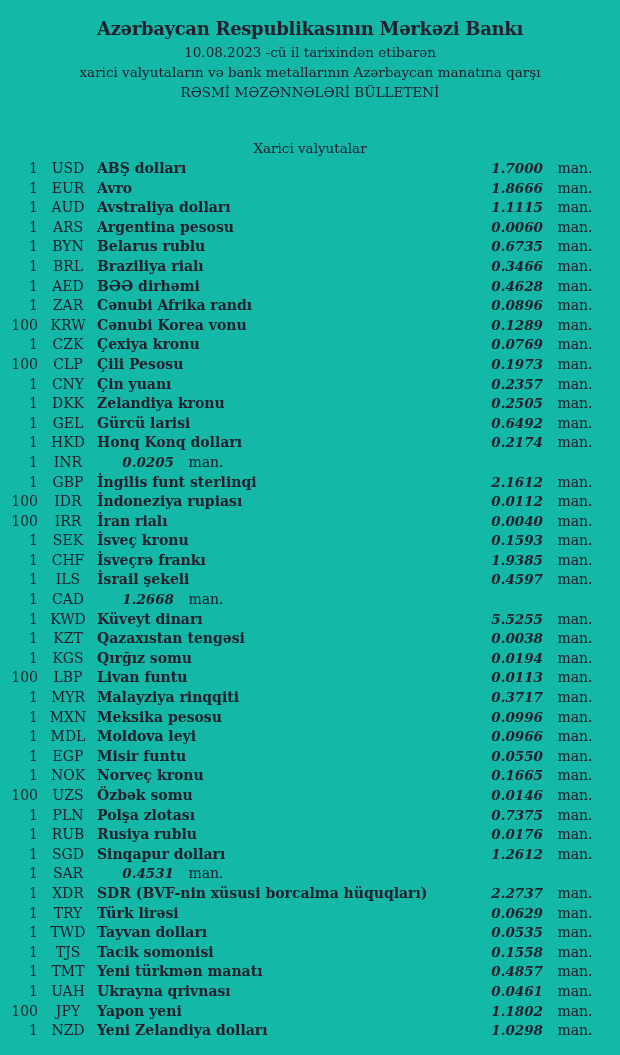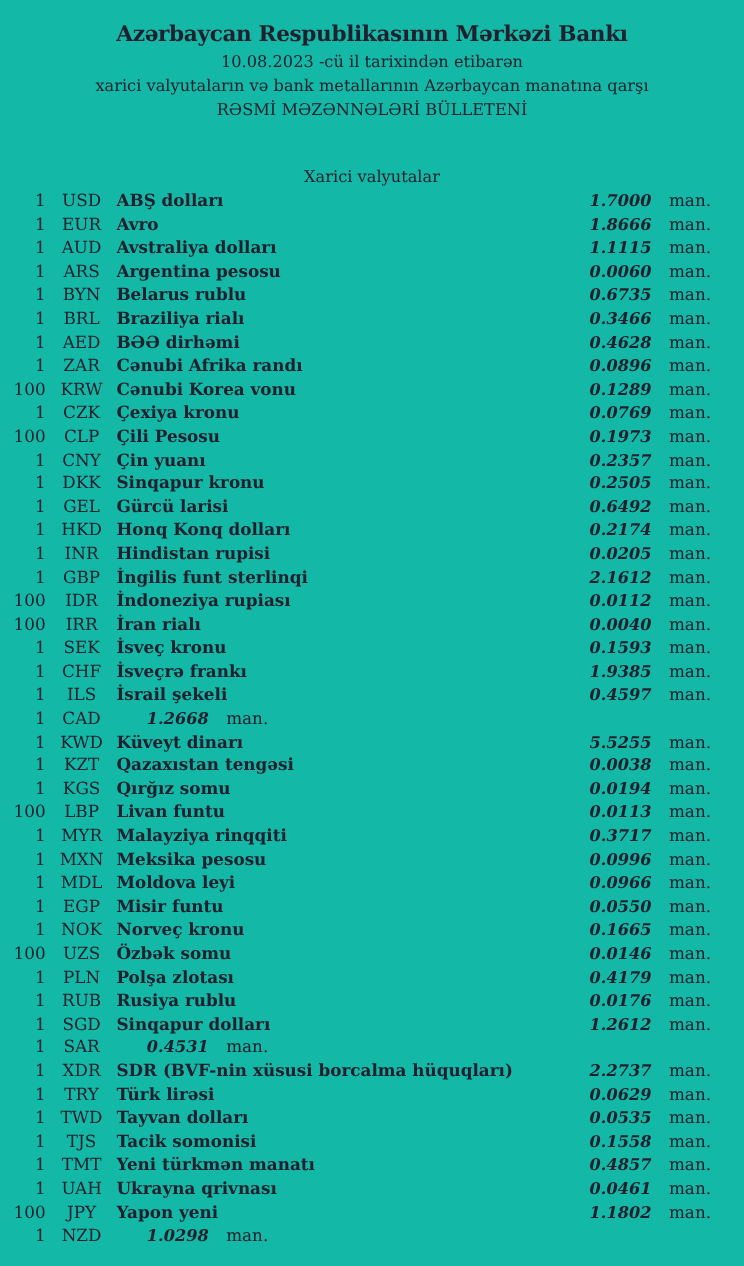"Sinqapur kronu" span.cname { text: Sinqapur -> Zelandiya }
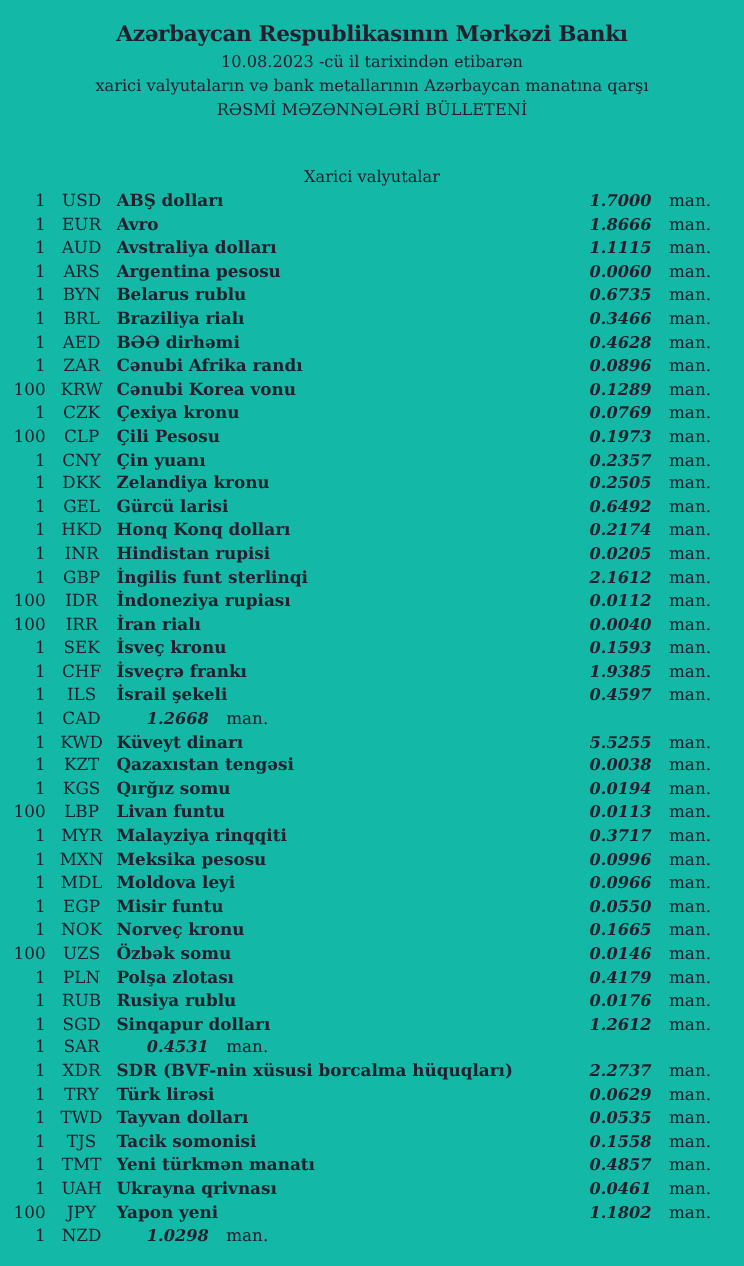"Hindistan rupisi" span.cname { html: <span>Hindistan rupisi</span> -> none }
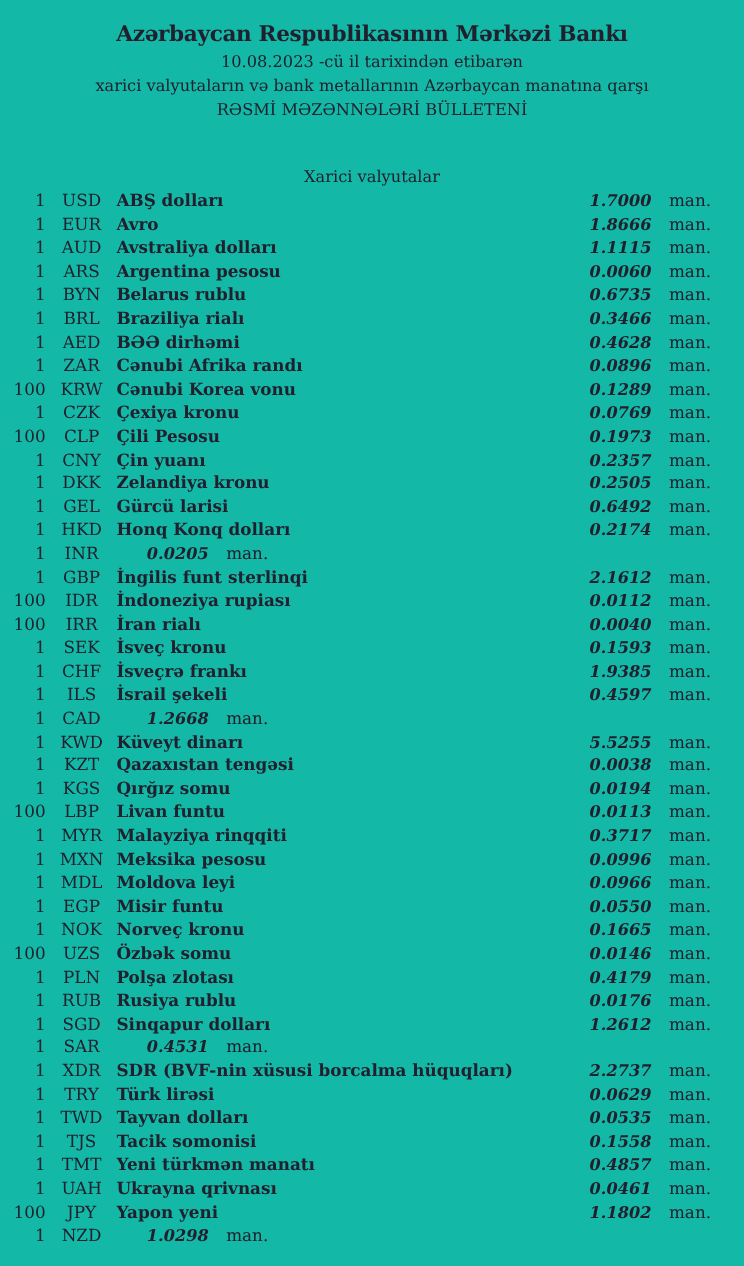"0.4179" span.rate { text: 0.4179 -> 0.7375 }
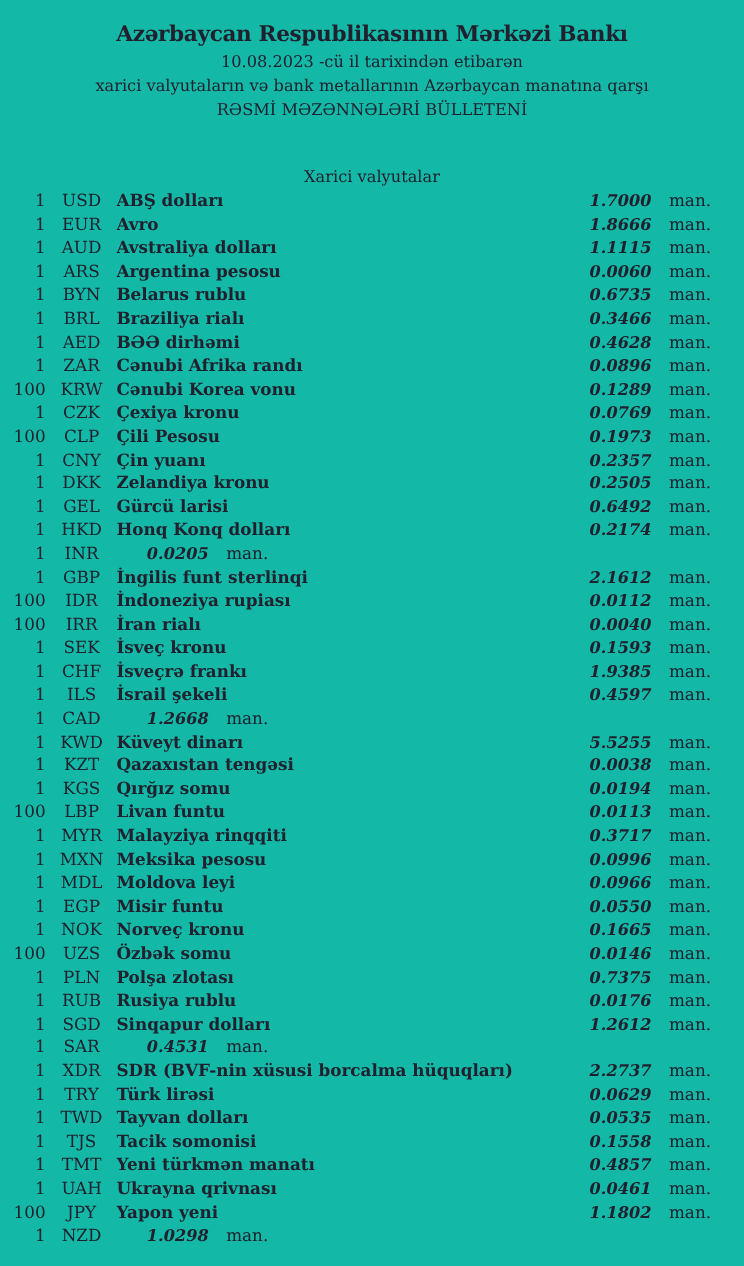"Yeni Zelandiya dolları" span.cname { html: none -> <span>Yeni Zelandiya dolları</span> }
